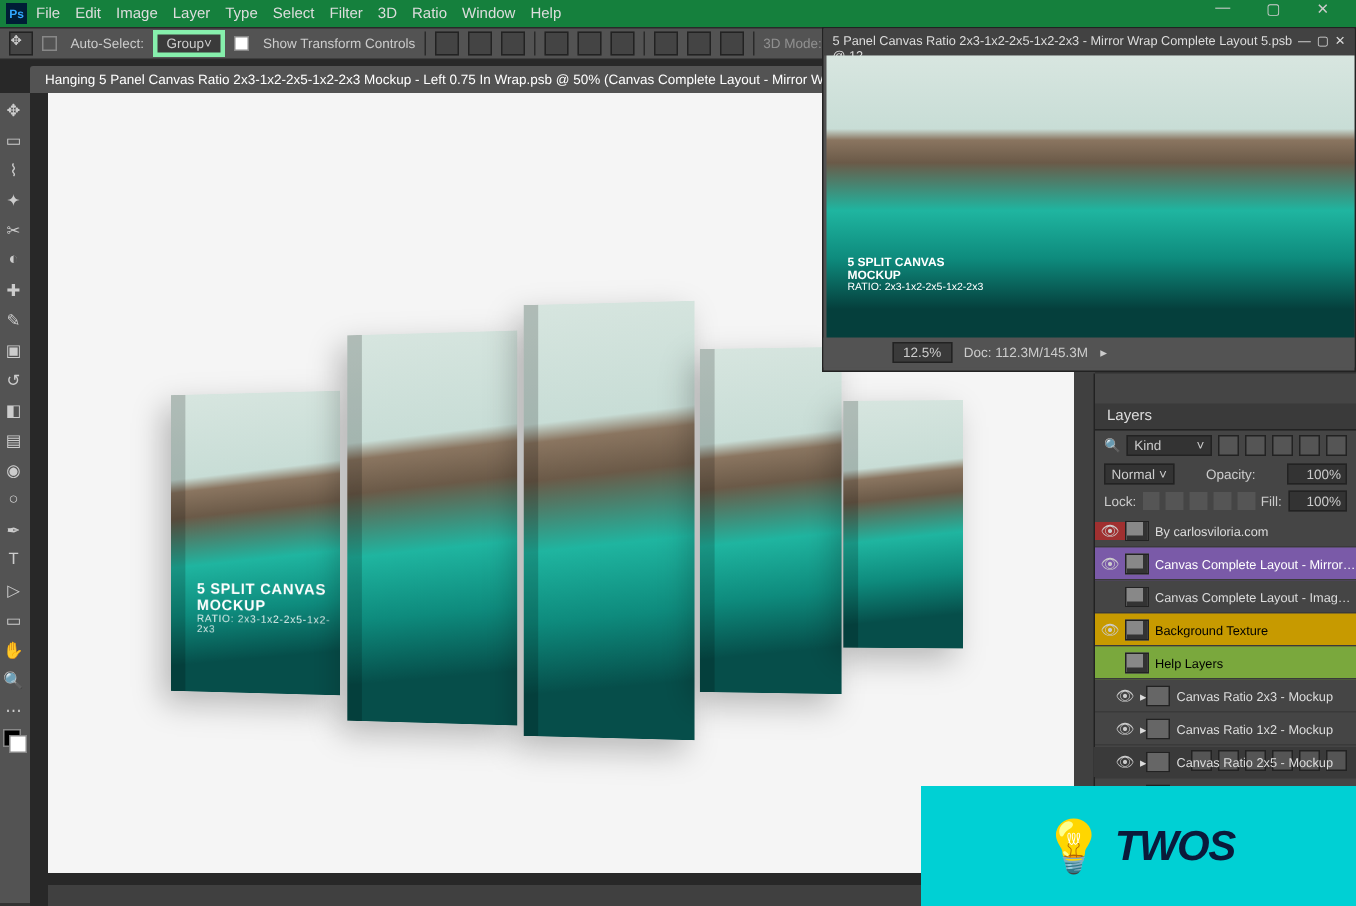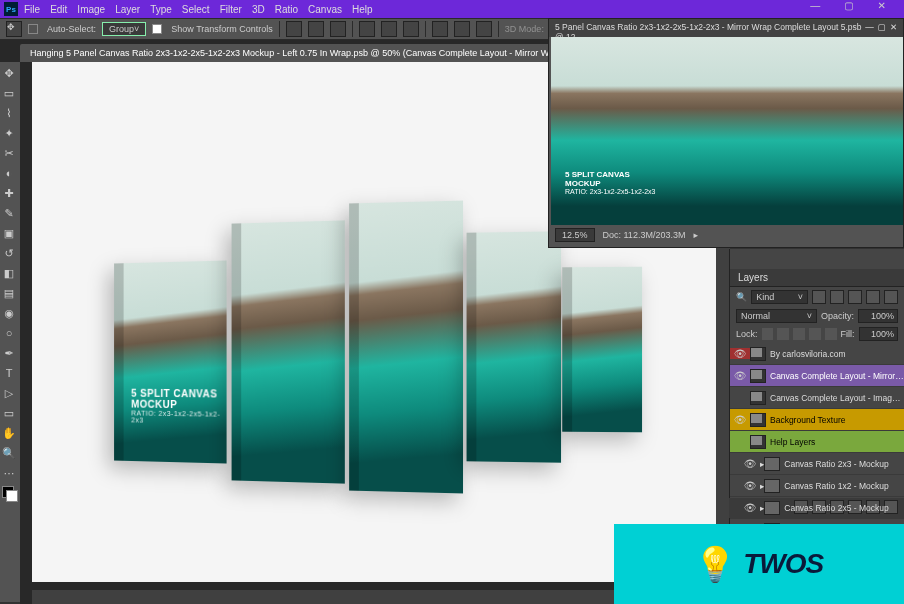"Ps" .menubar { background: #6d28d9 -> #15803d }
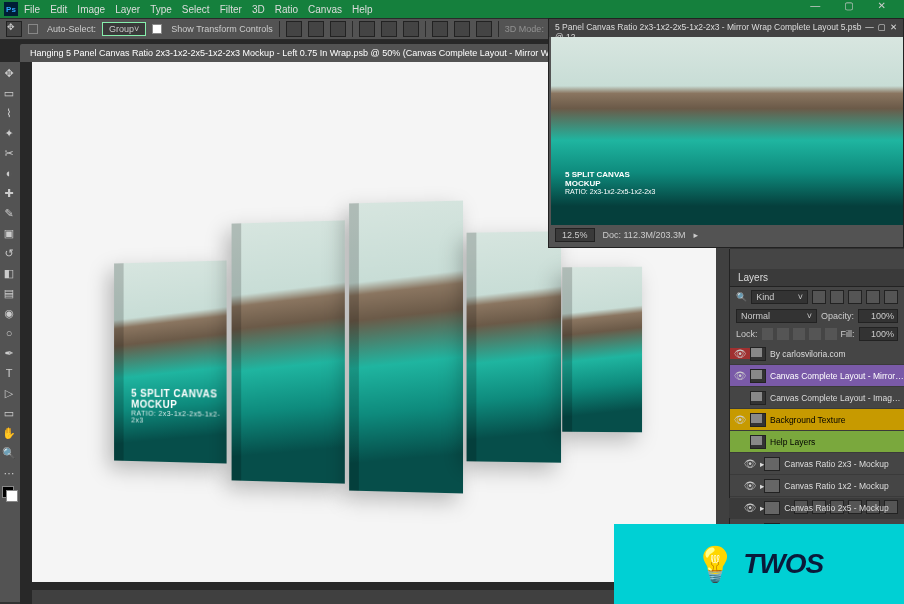"Canvas" span { text: Canvas -> Window }
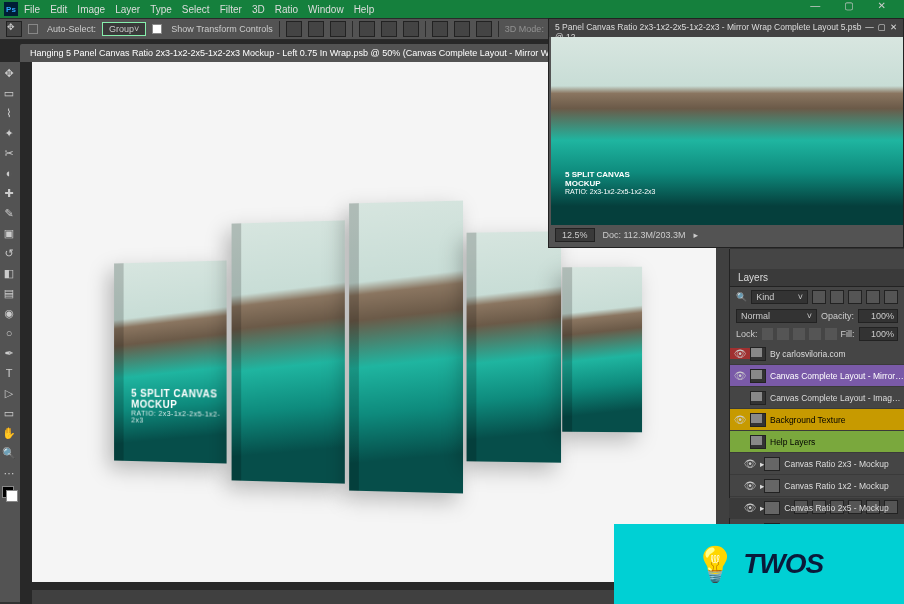"Group" .optbar .sel { border: 1px solid #86efac -> 3px solid #86efac }
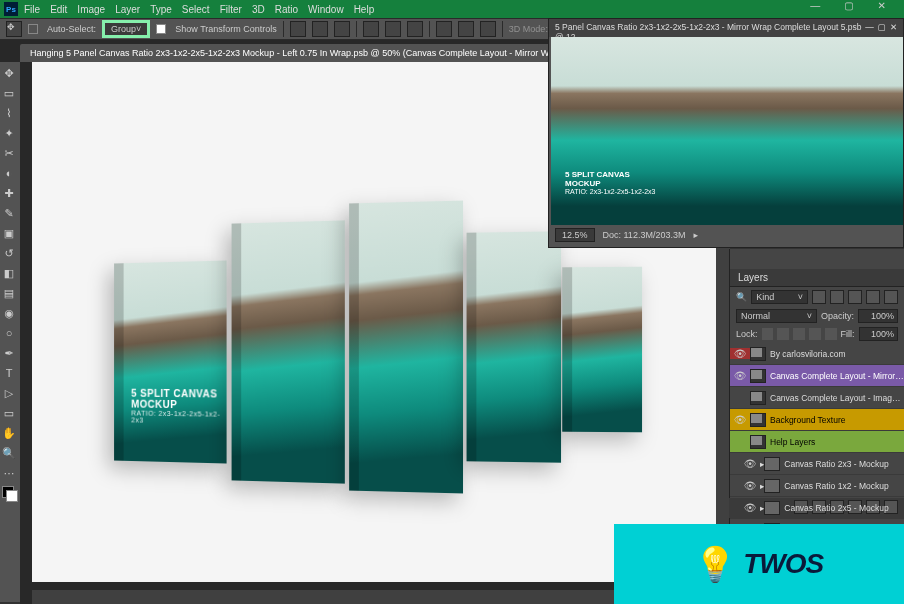"12.5%" .float-win .fstatus .box { margin-left: none -> 40px }
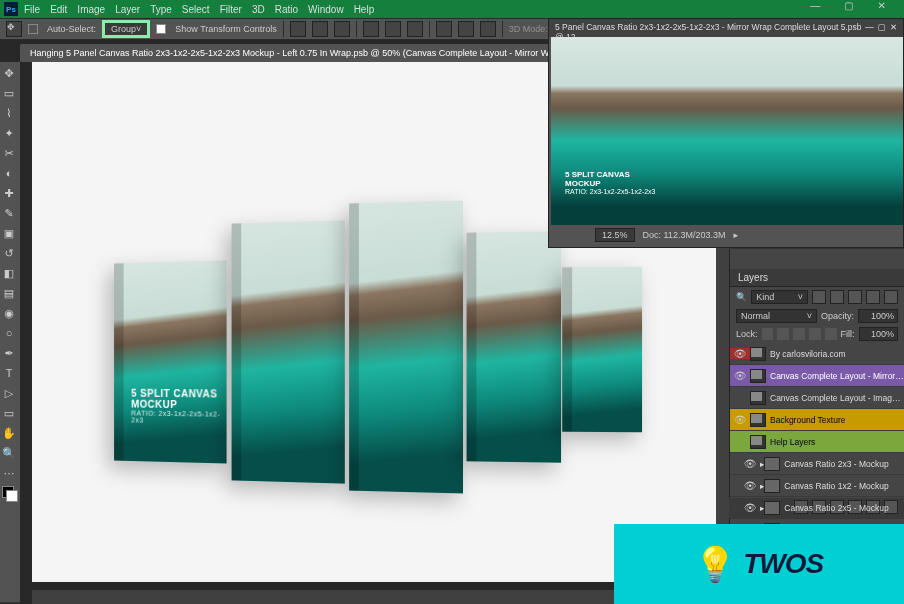"Doc: 112.3M/203.3M" span { text: 112.3M/203.3M -> 112.3M/145.3M }
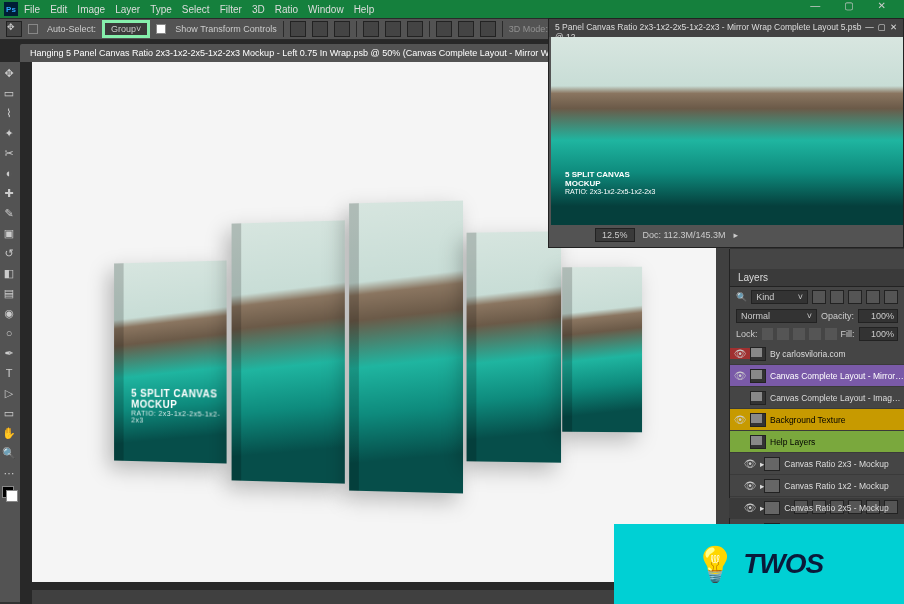"Normal" .blend-row { gap: 4px -> 21px }
